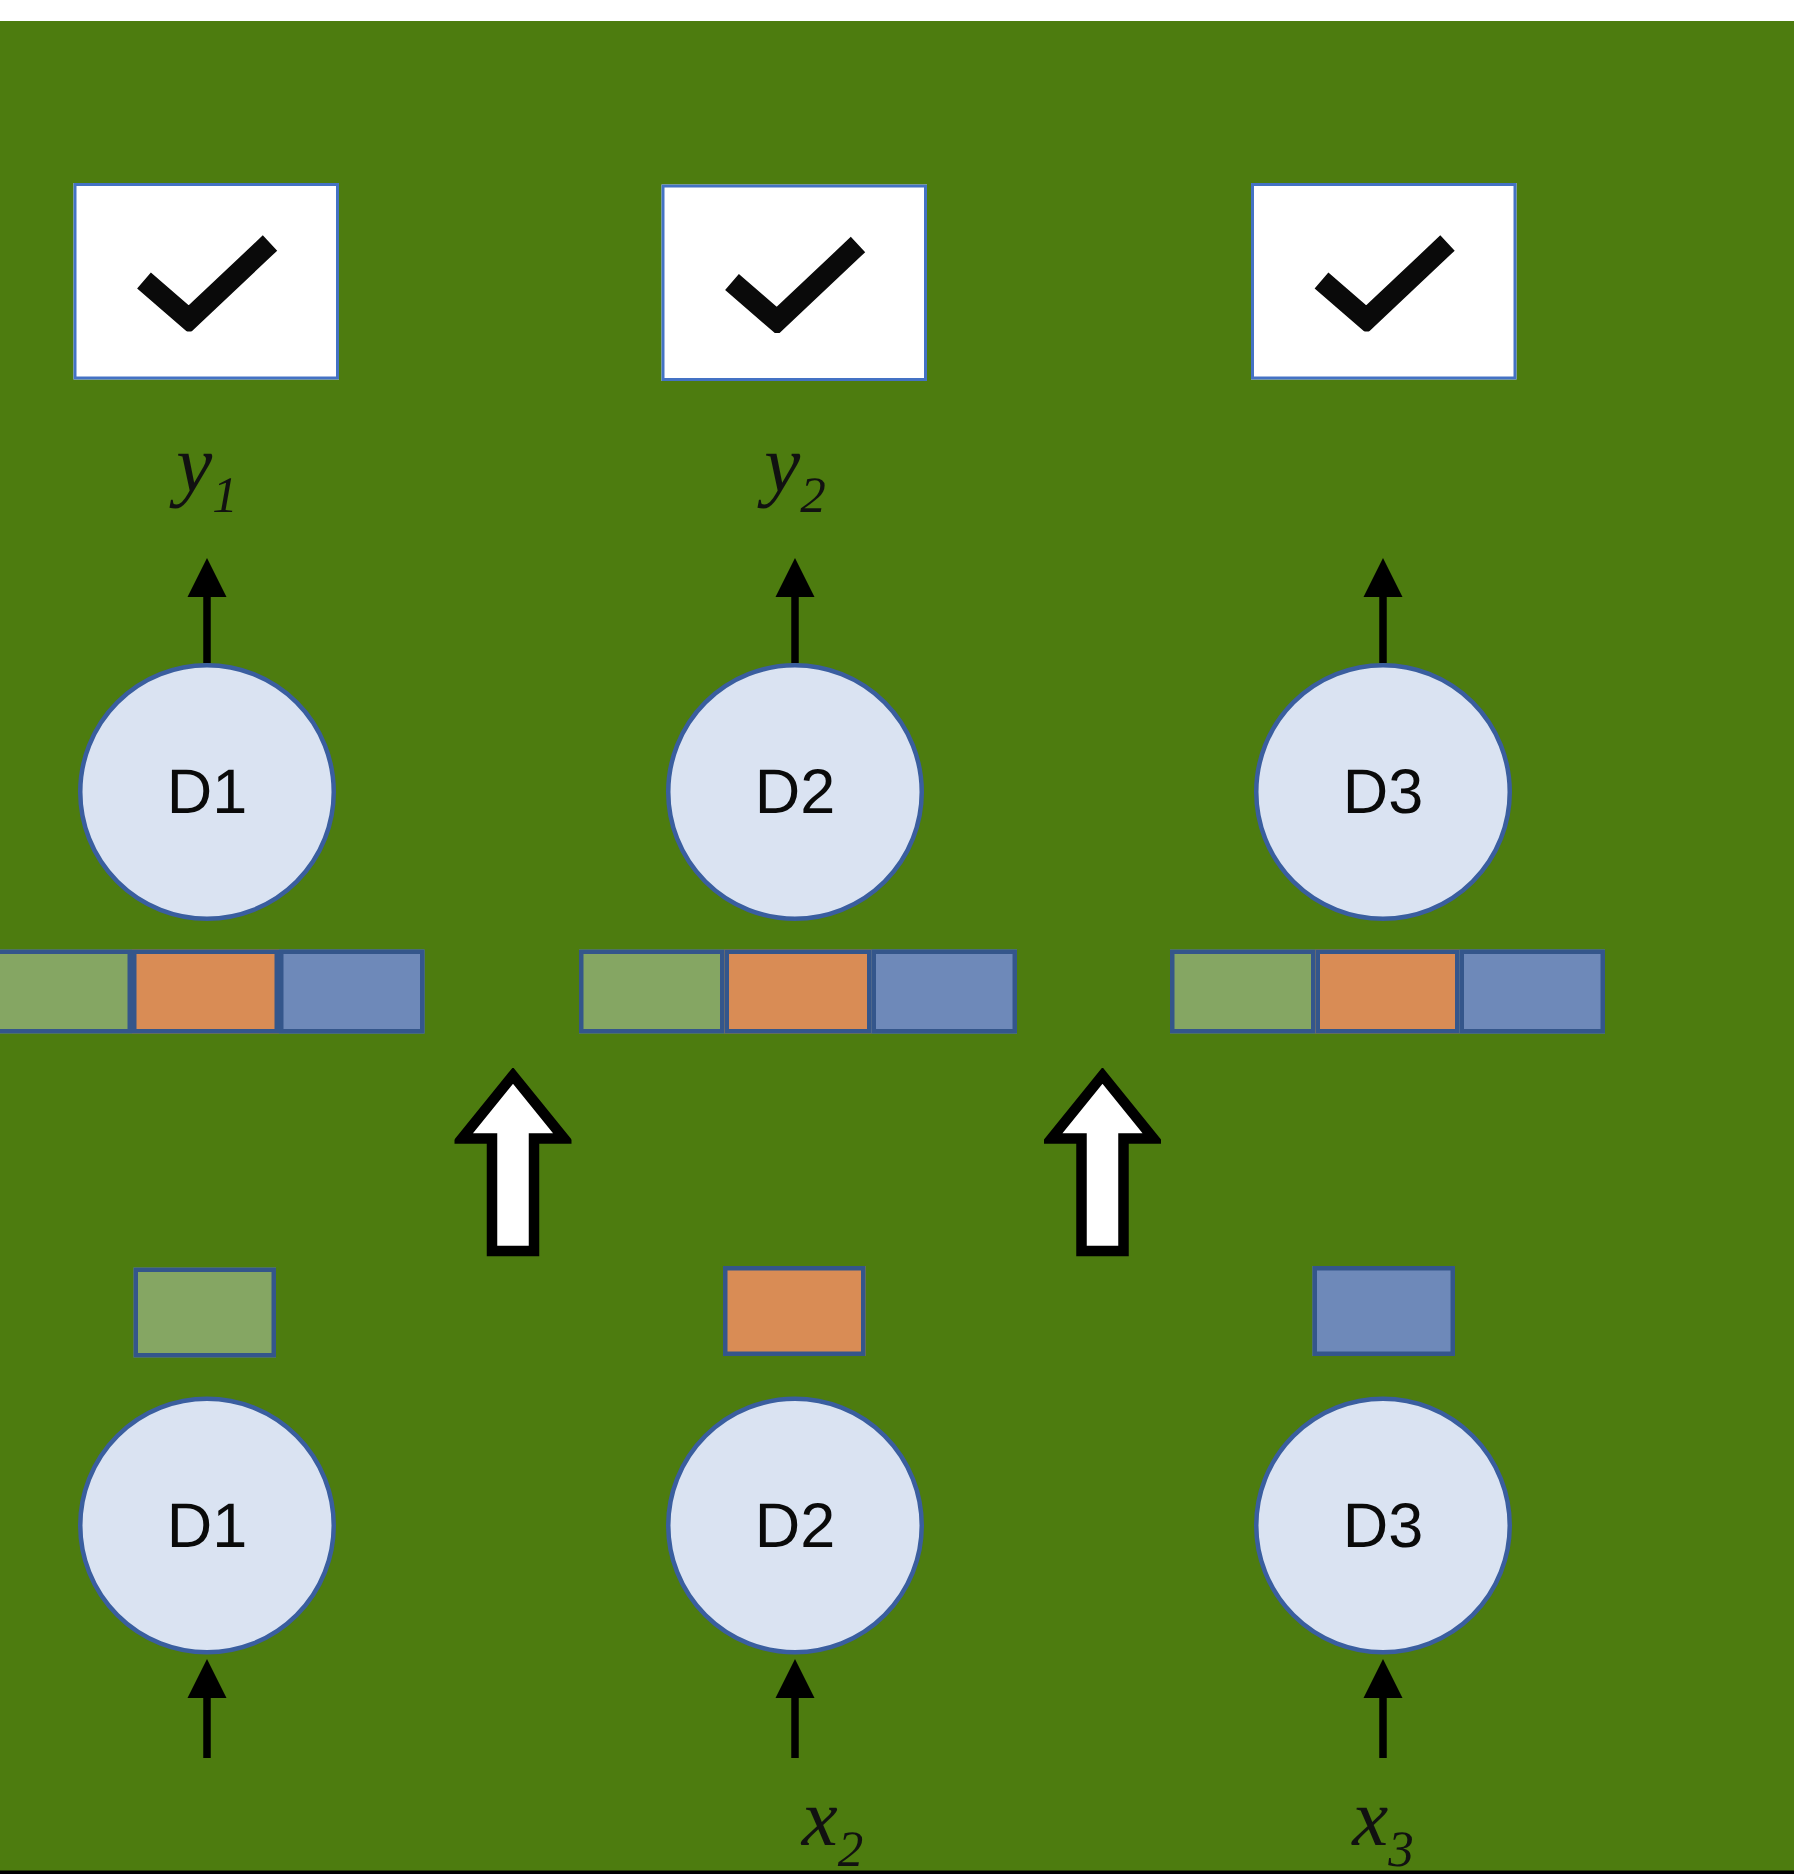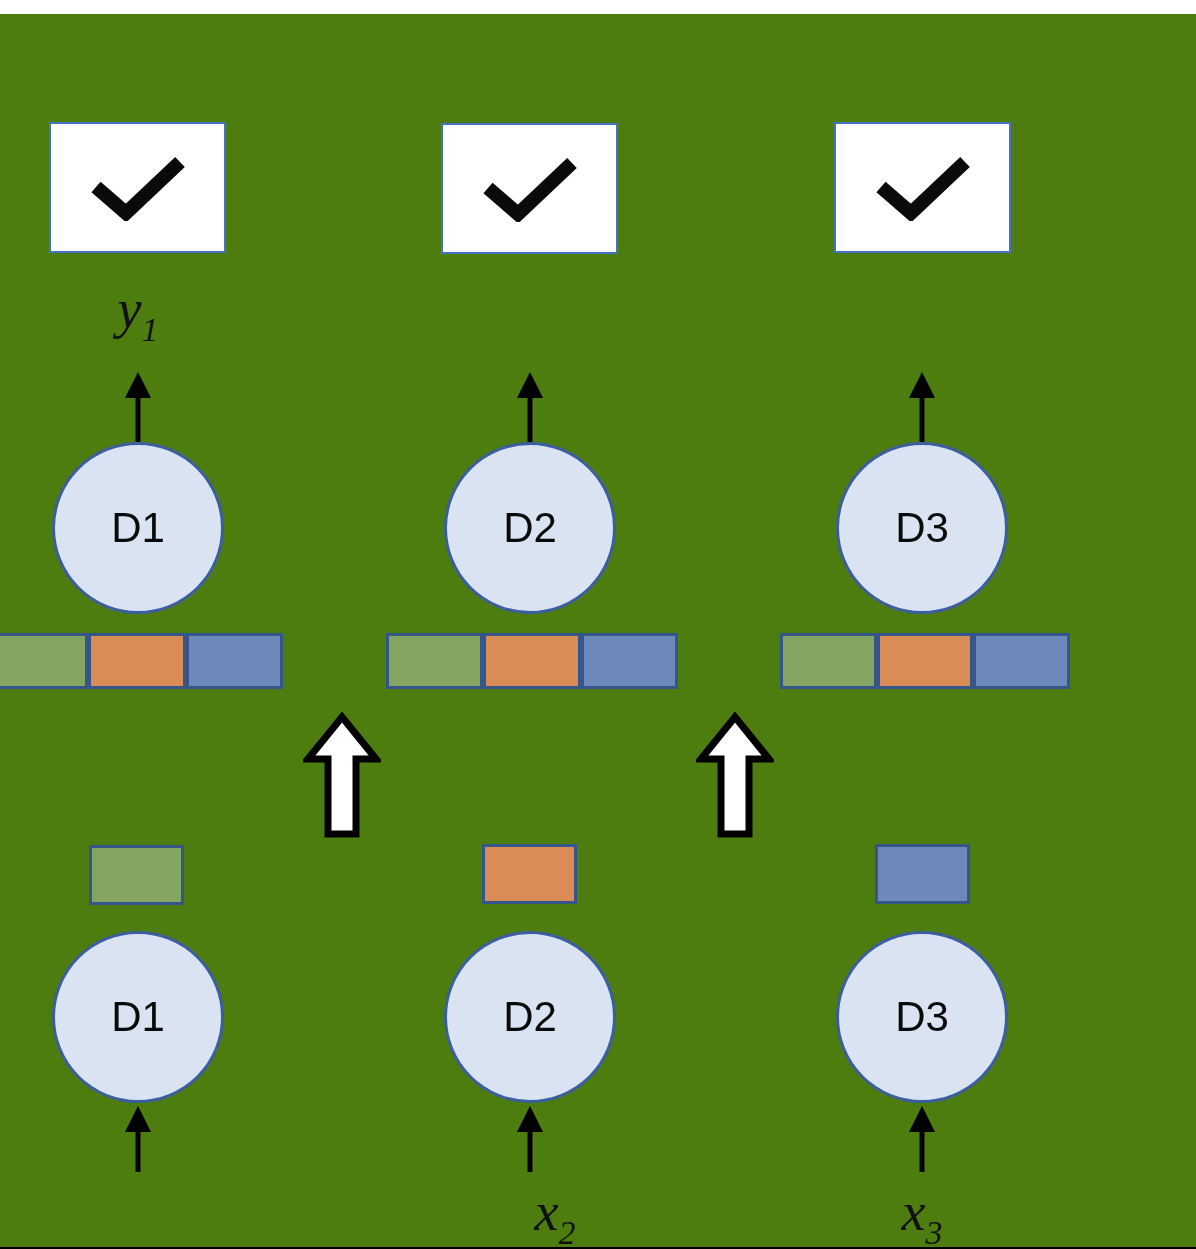"y2" div.mlabel { html: none -> <div> <span>y</span><sub>2</sub> </div> }
